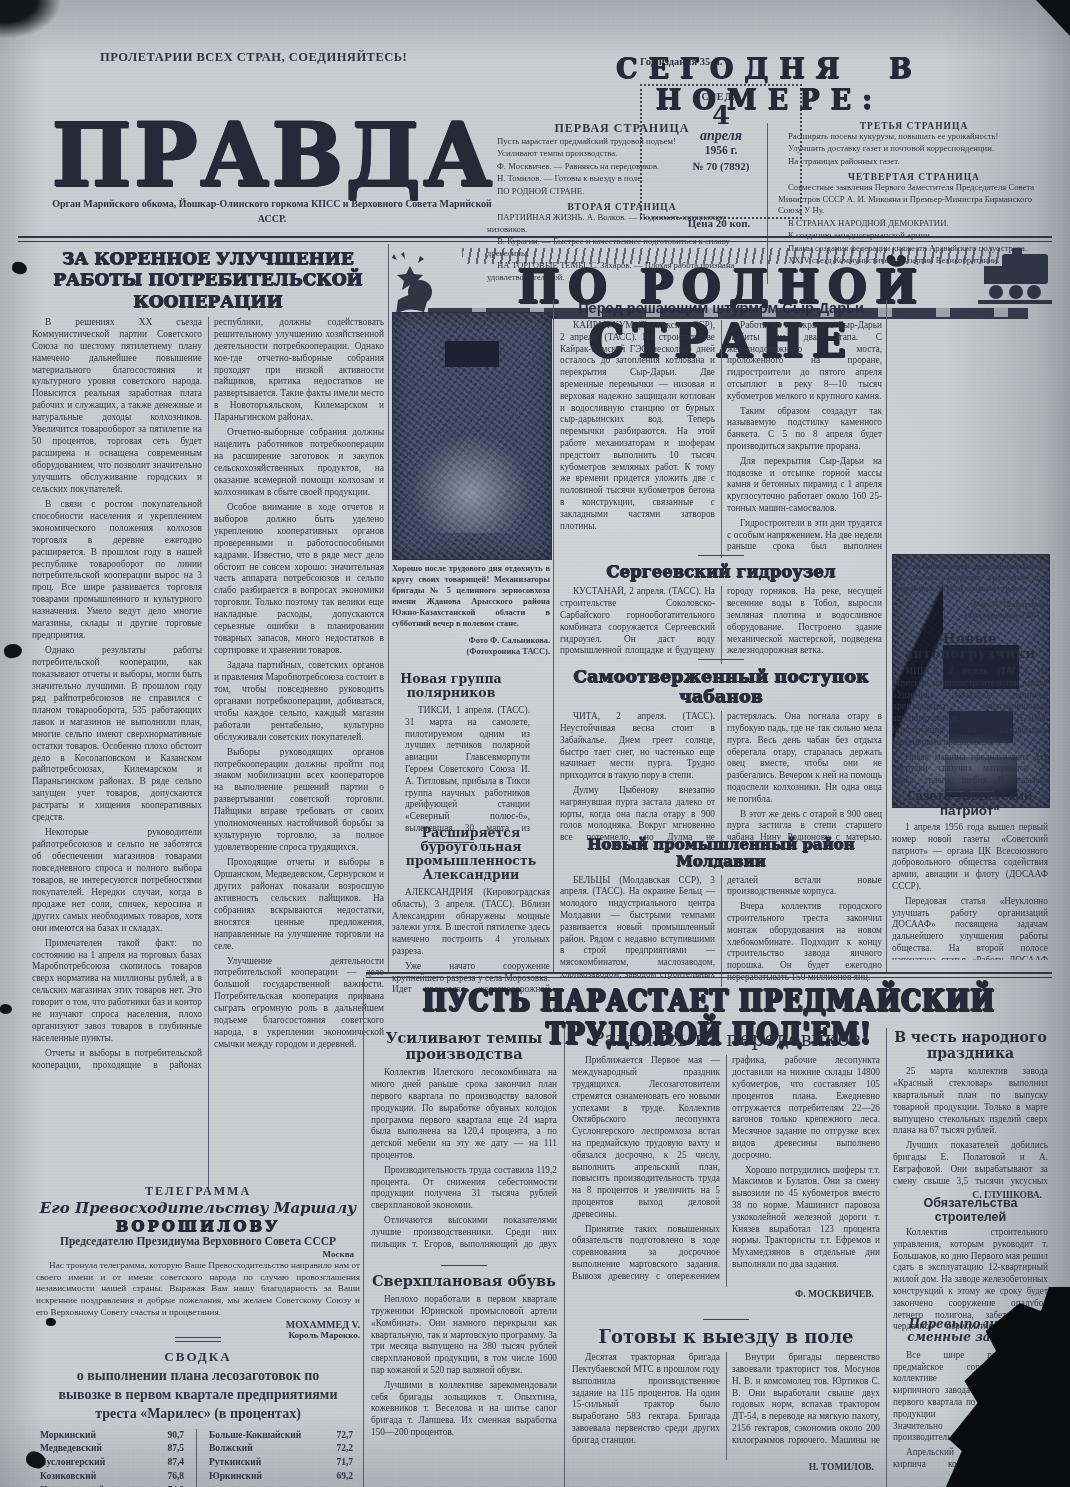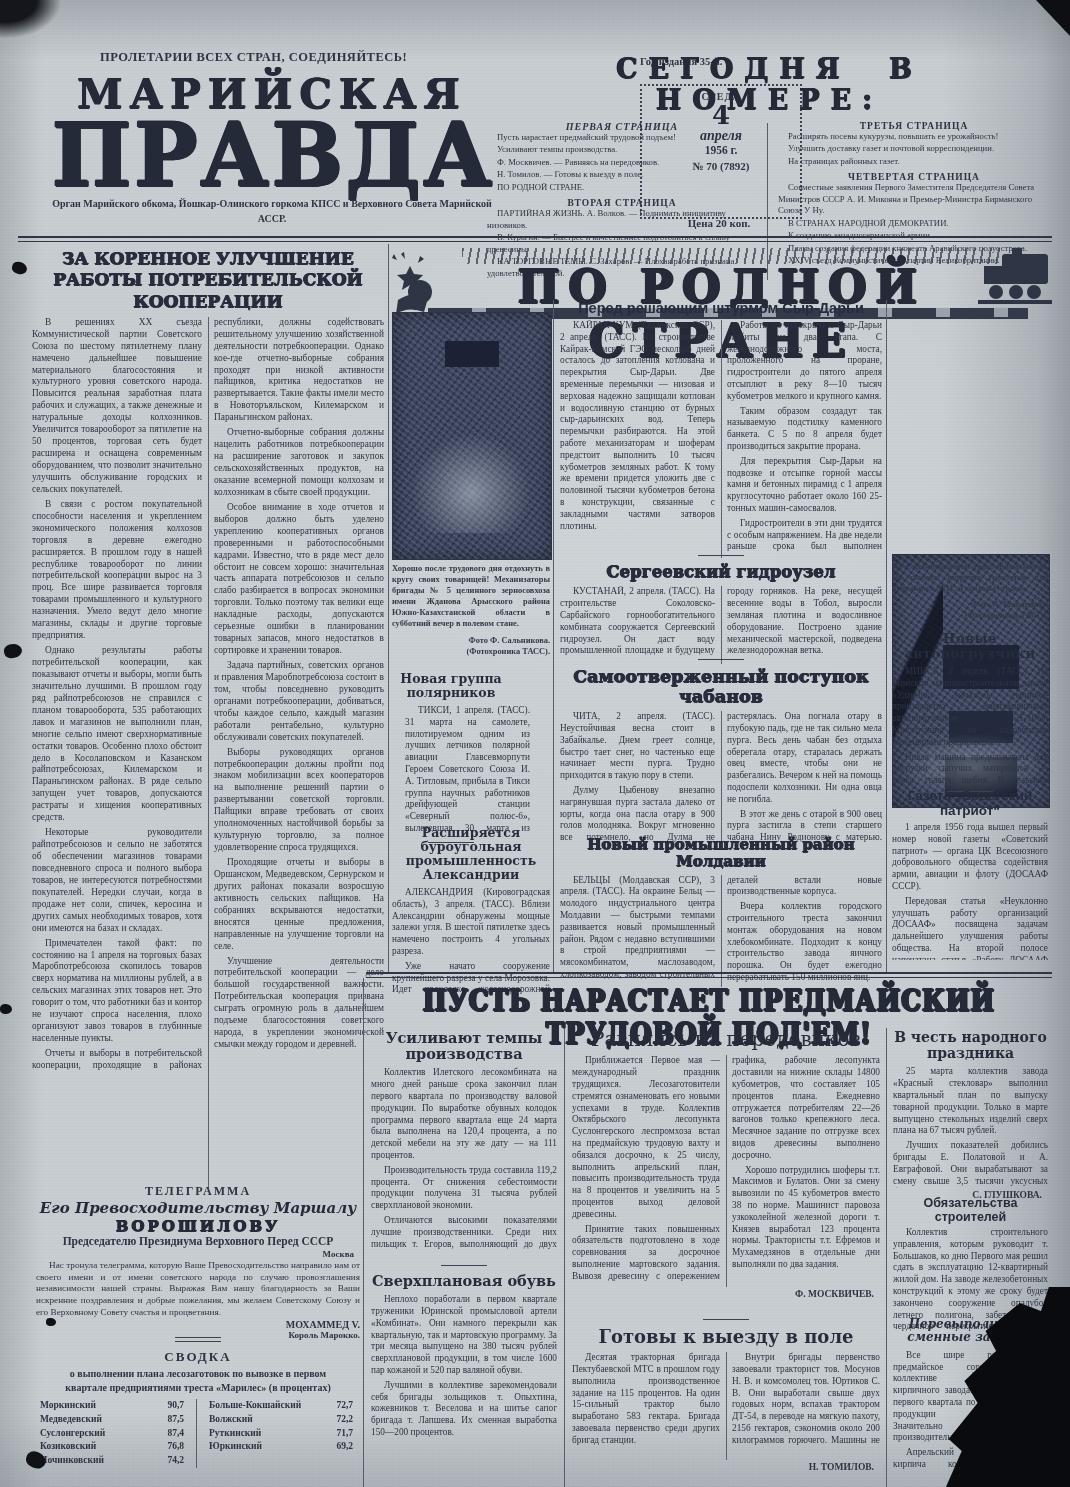"МАРИЙСКАЯ" div.abs { html: <div>МАРИЙСКАЯ</div> -> none }
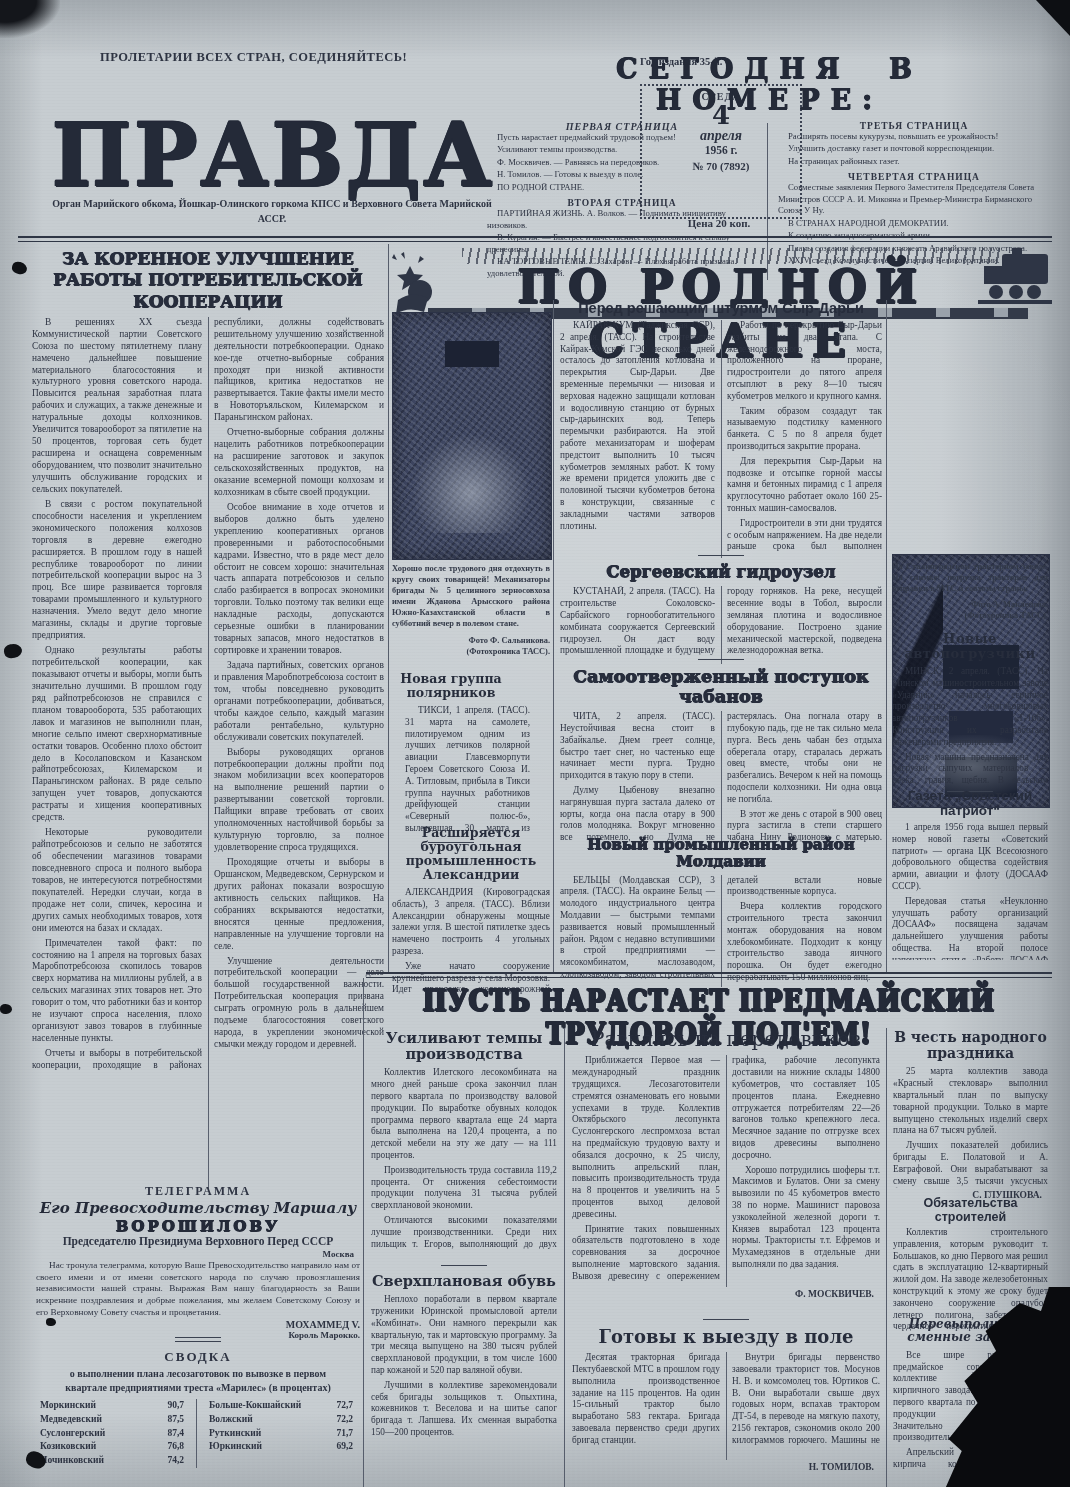"ПЕРВАЯ СТРАНИЦА" div.b { font-size: 10px -> 12px; font-style: italic -> none }
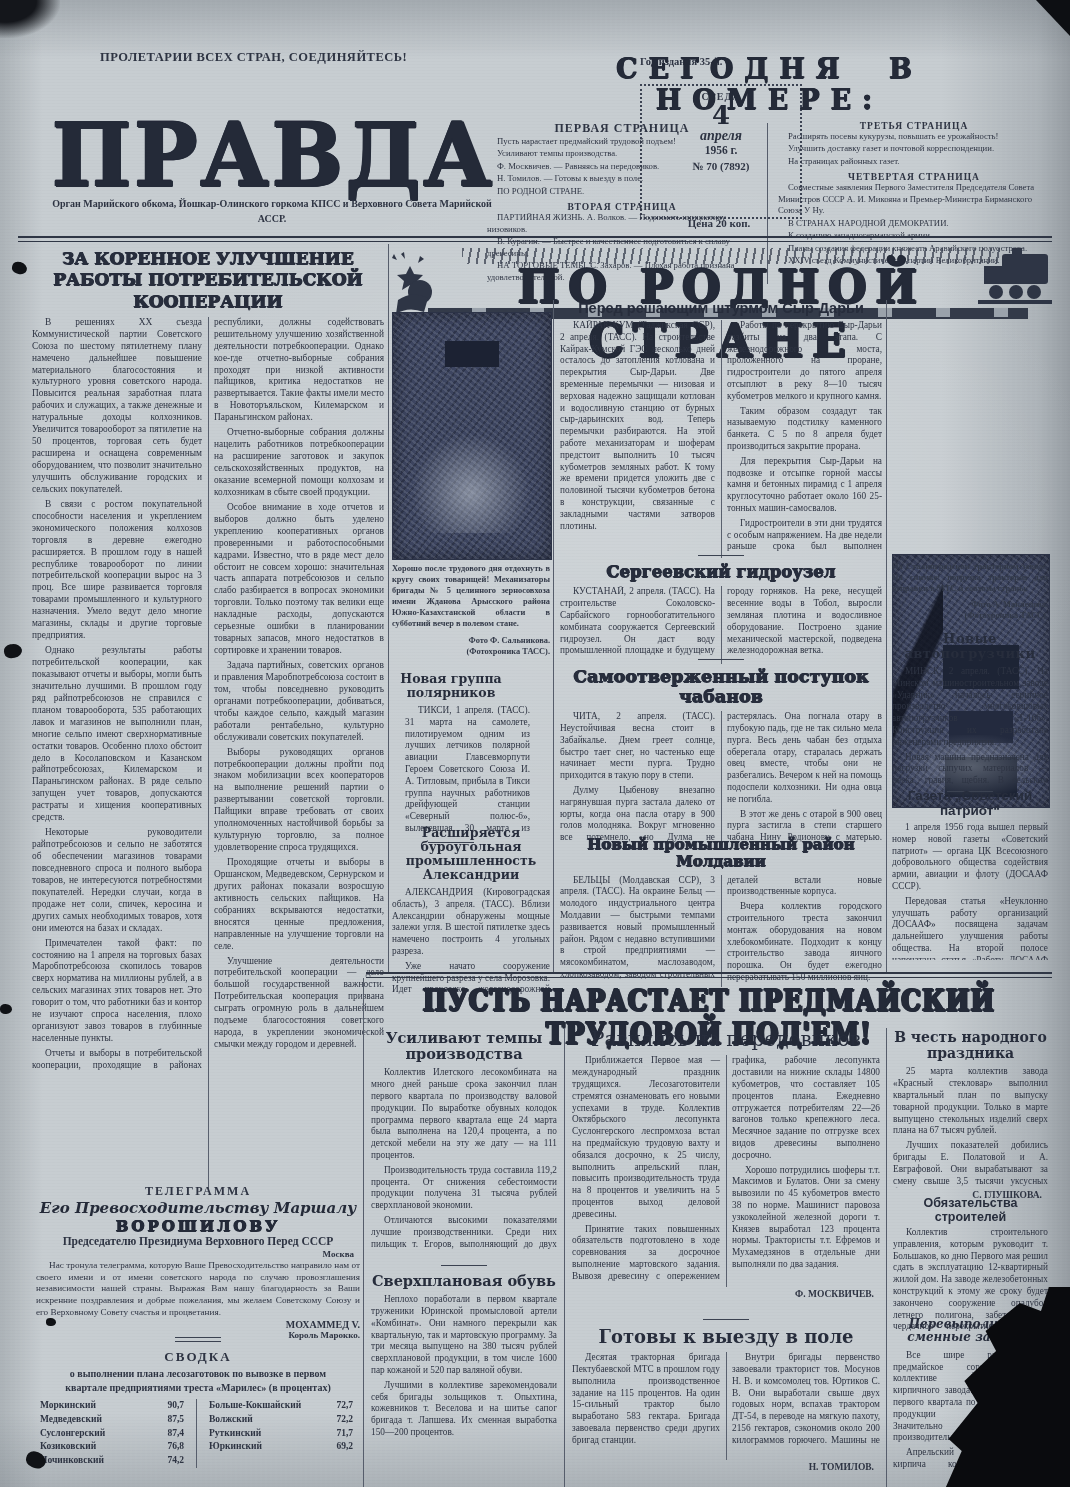"Председателю Президиума Верховного Перед" div.b { text: Перед -> Совета }
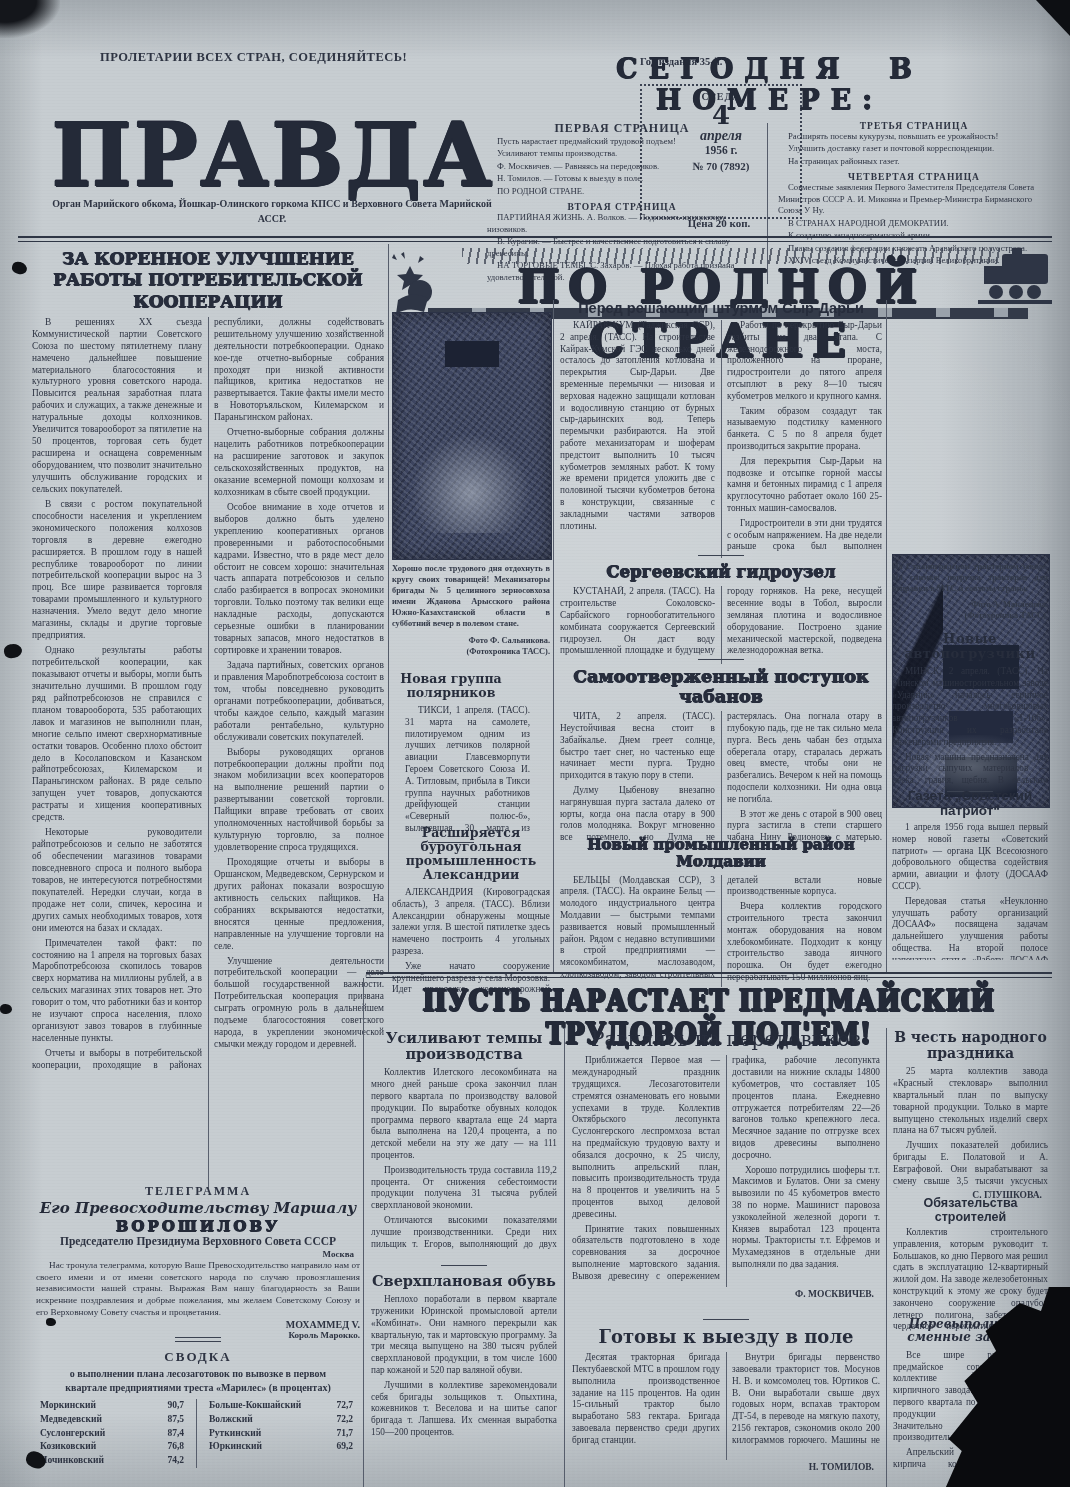"о выполнении плана лесозаготовок по" div.b { font-size: 10px -> 14px }
